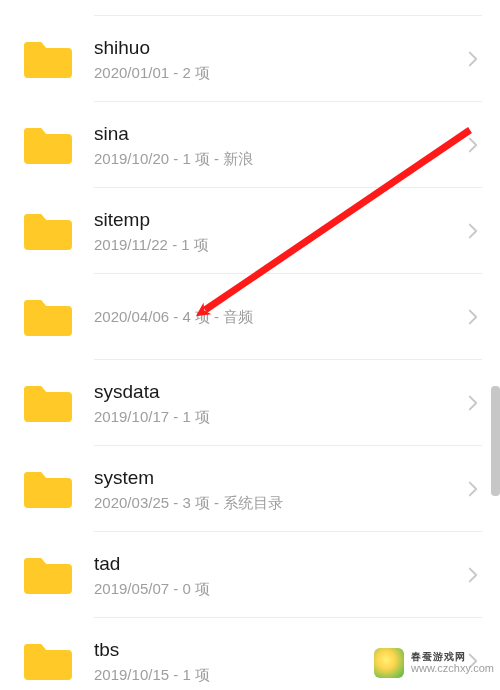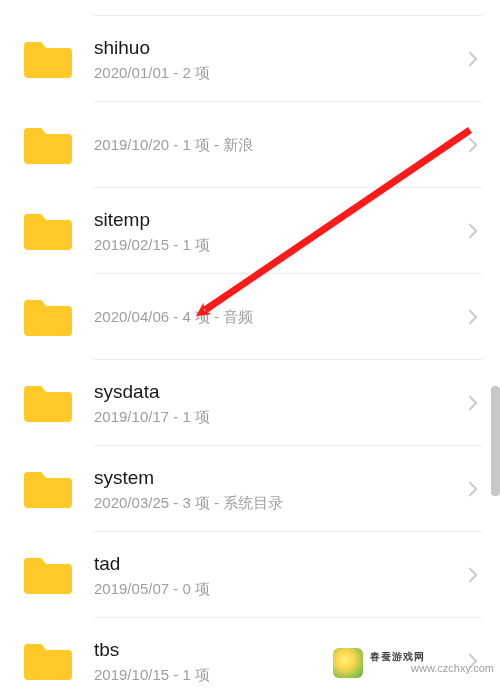"sina" div.title { html: none -> <div>sina</div> }
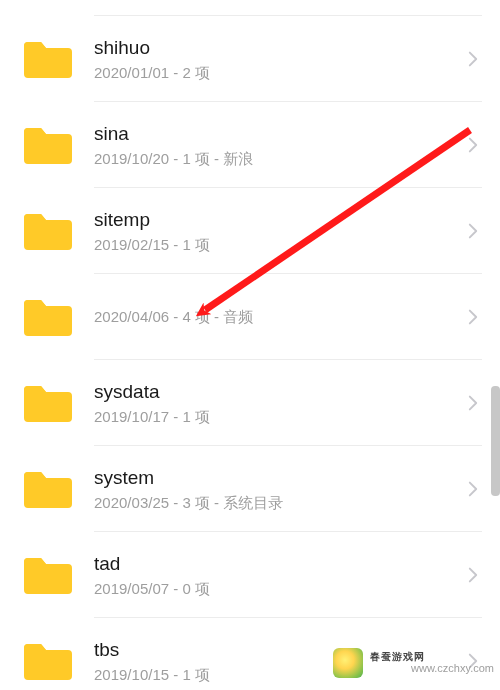"2019/02/15 - 1 项" div.meta { text: 2019/02/15 -> 2019/11/22 }
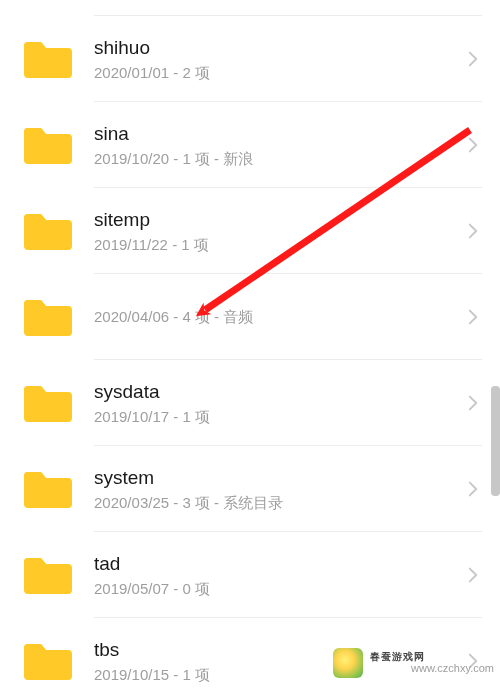"www.czchxy.com" .wm-line2 { margin-left: 41px -> none }
